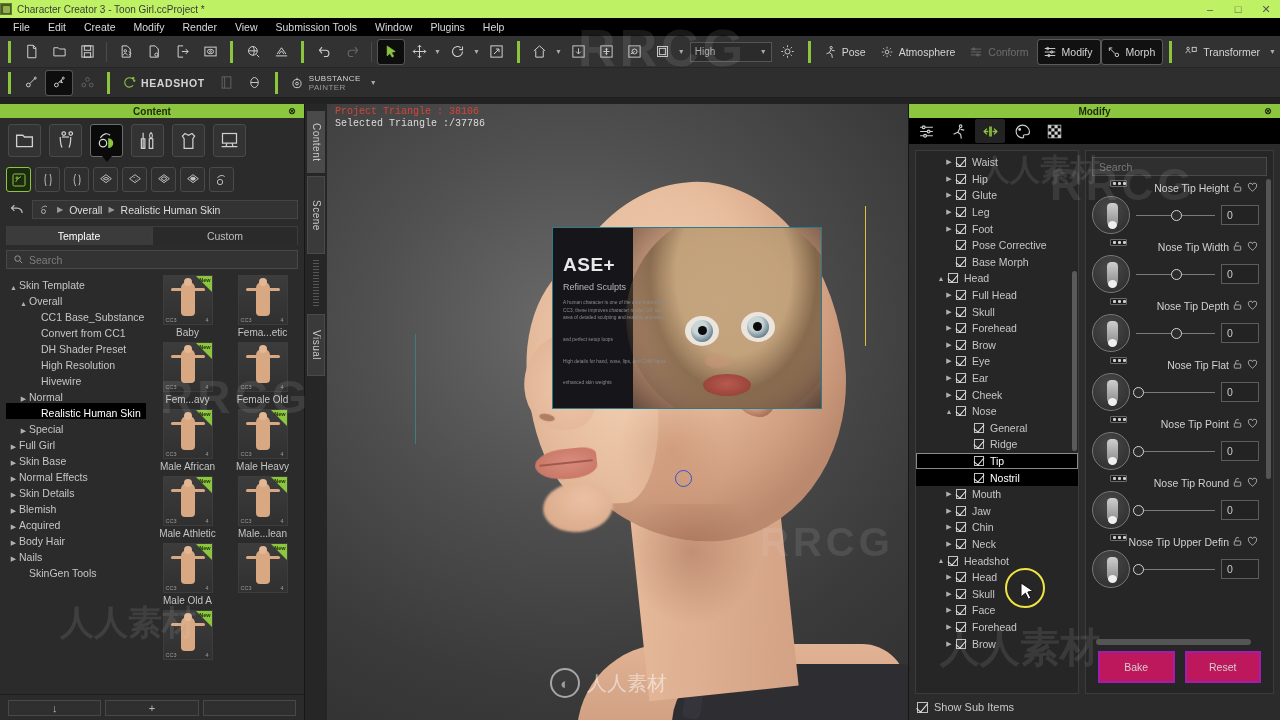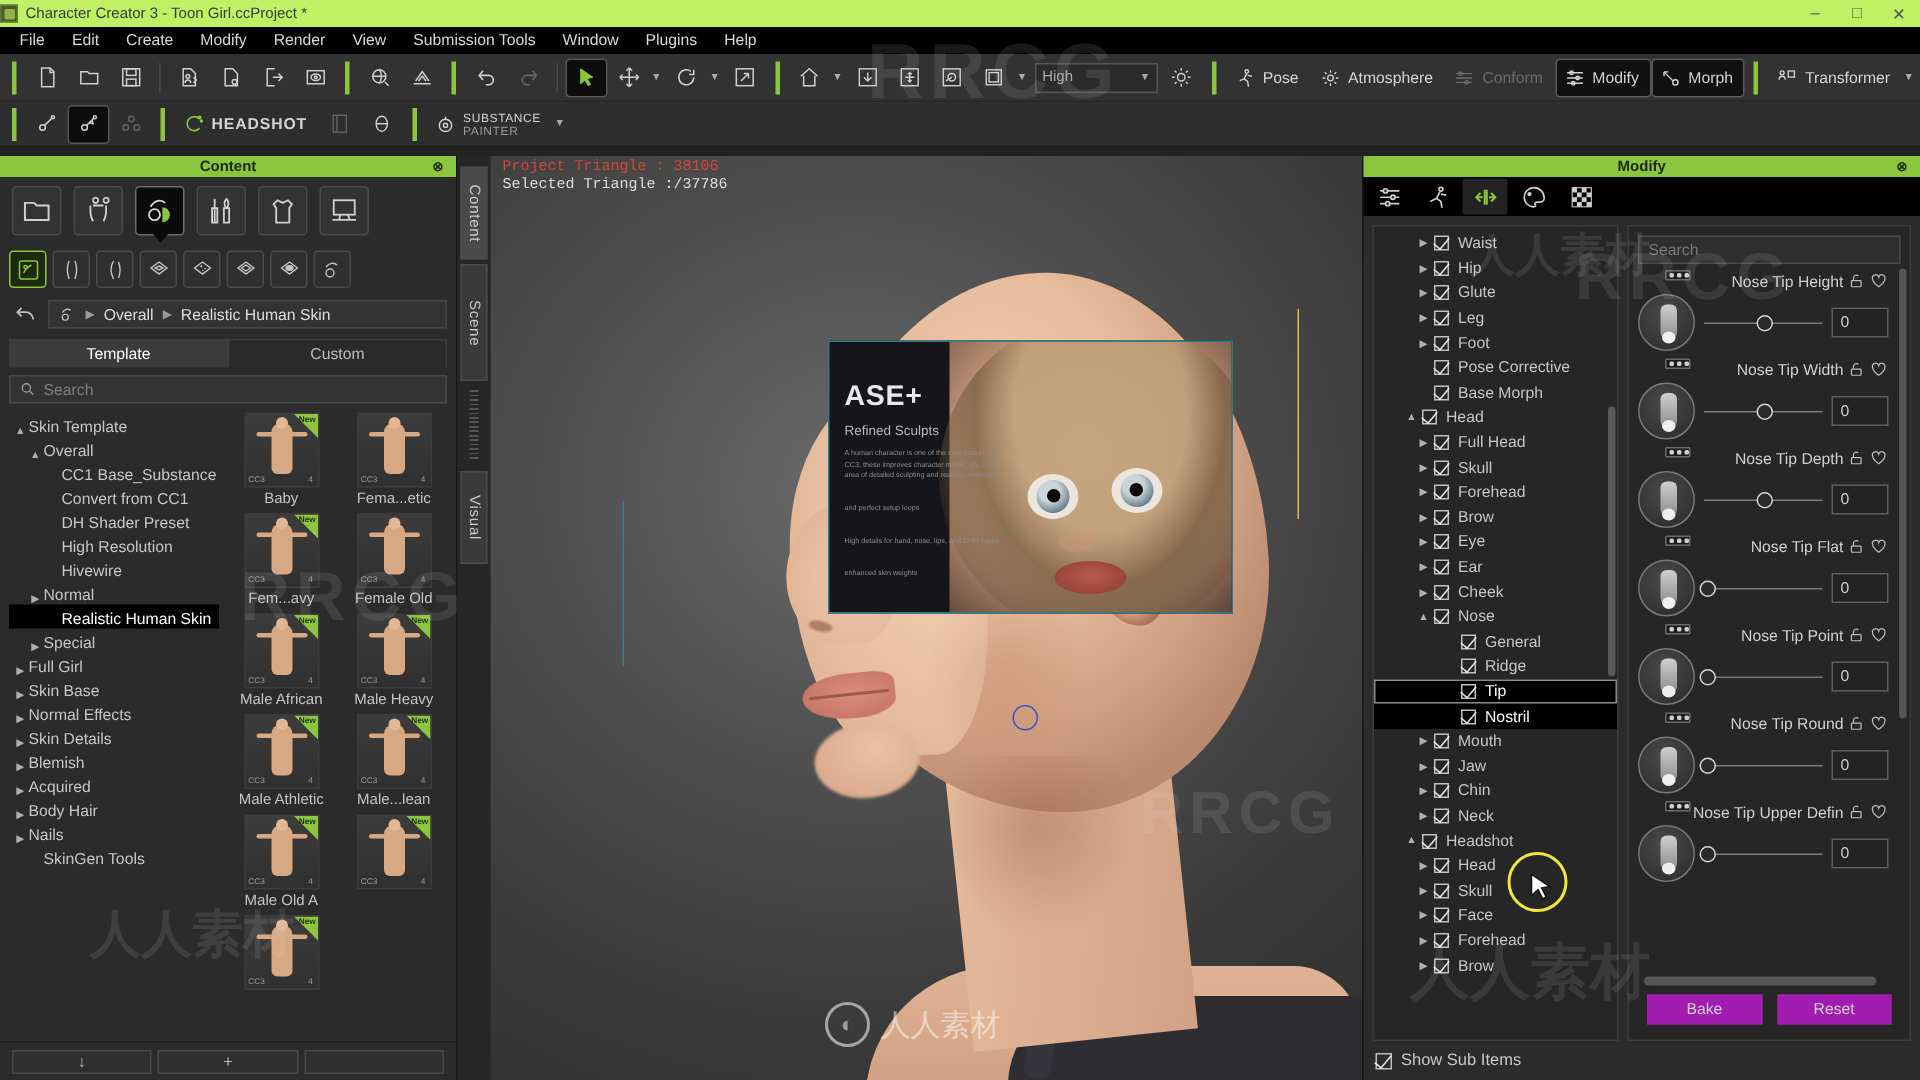"Bake" .mfbtn { background: #a21caf -> #be185d; height: 20px -> 32px }
